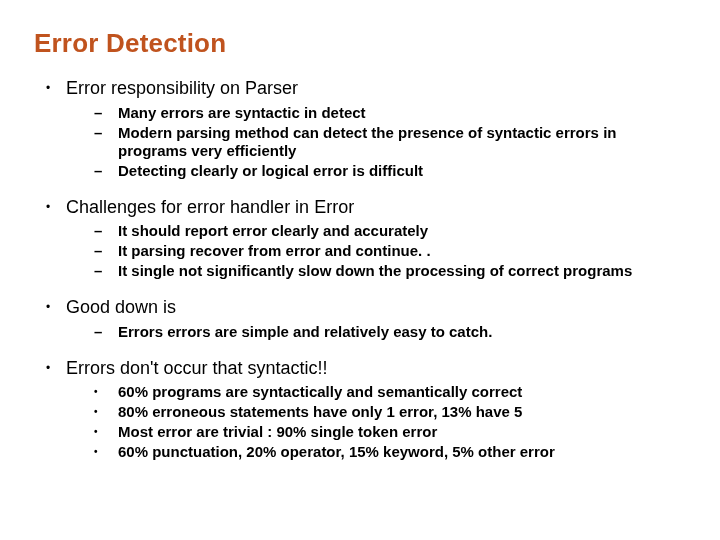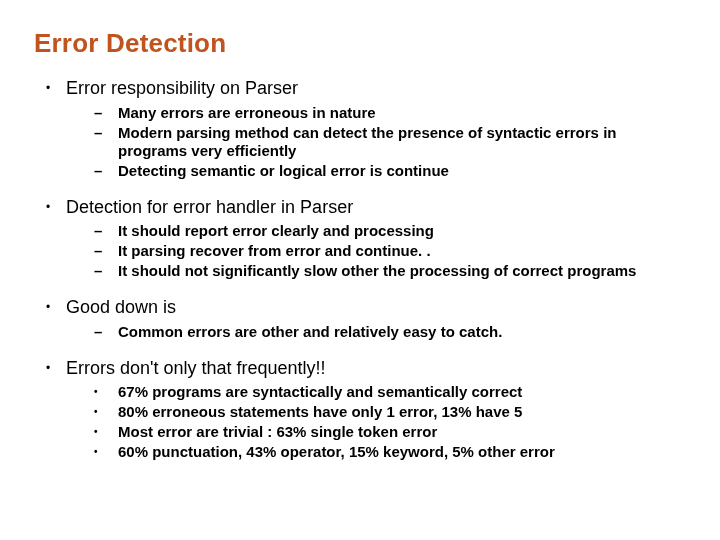"Many errors are erroneous in" span.l2text { text: erroneous in nature -> syntactic in detect }
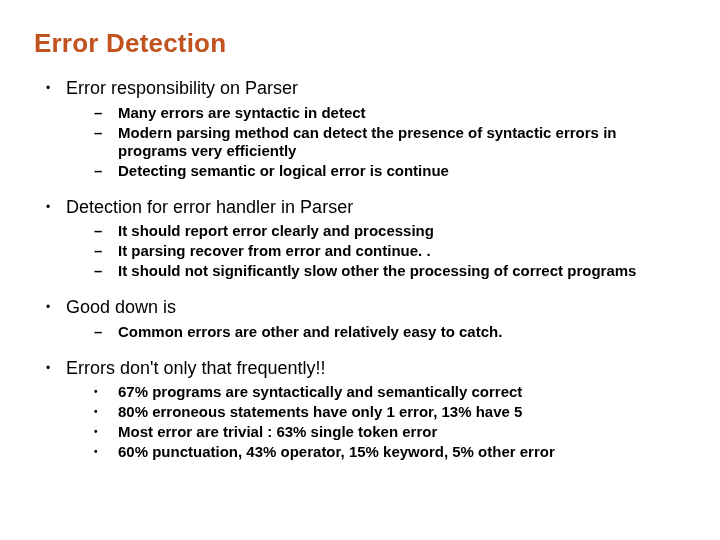"Detecting semantic or logical error" span.l2text { text: semantic or logical error is continue -> clearly or logical error is difficult }
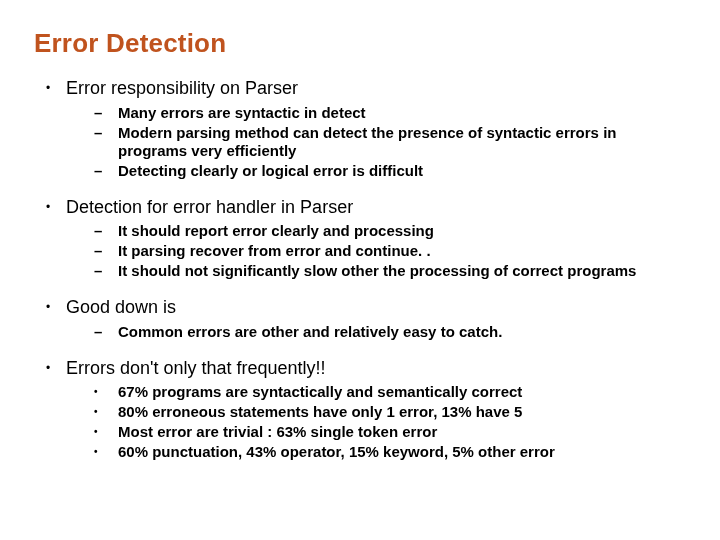"Detection for error handler in" span.l1text { text: Detection for error handler in Parser -> Challenges for error handler in Error }
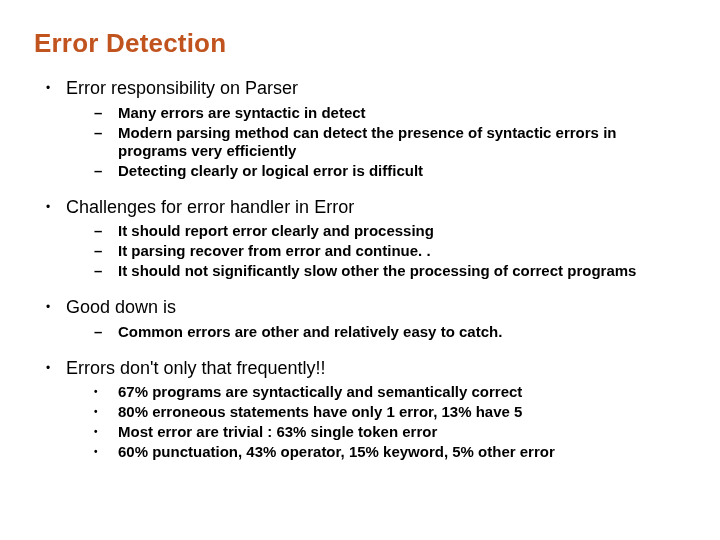"It should report error clearly" span.l2text { text: processing -> accurately }
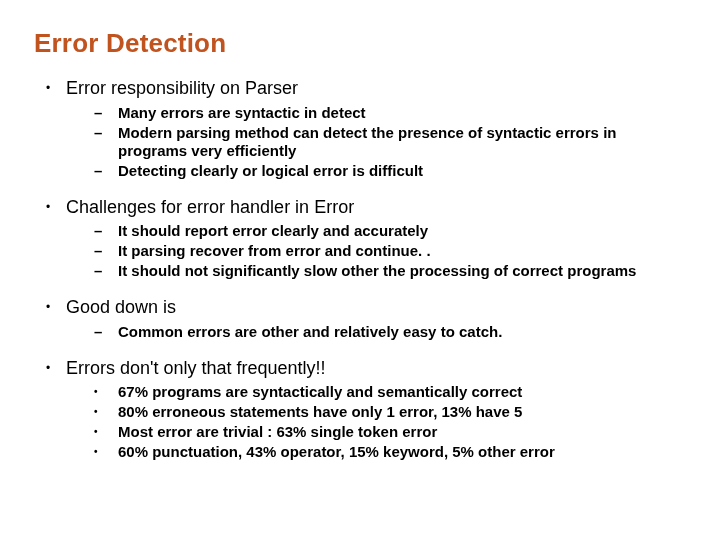"It should not significantly slow" span.l2text { text: should not significantly slow other -> single not significantly slow down }
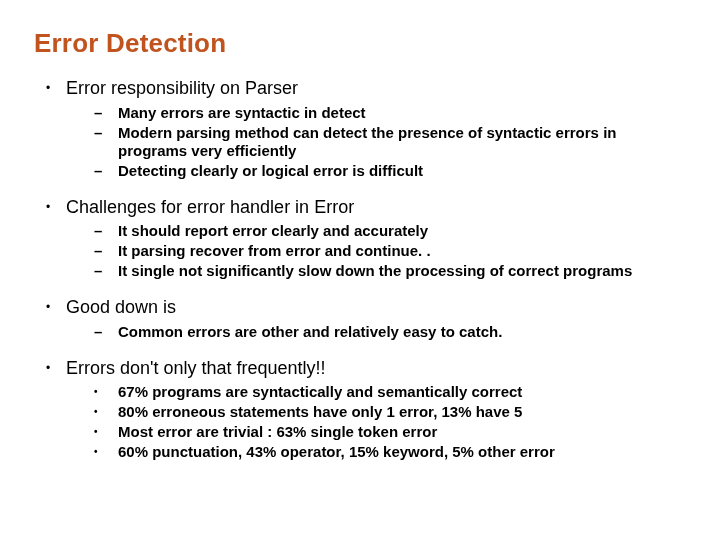"Common errors are other and" span.l2text { text: Common errors are other -> Errors errors are simple }
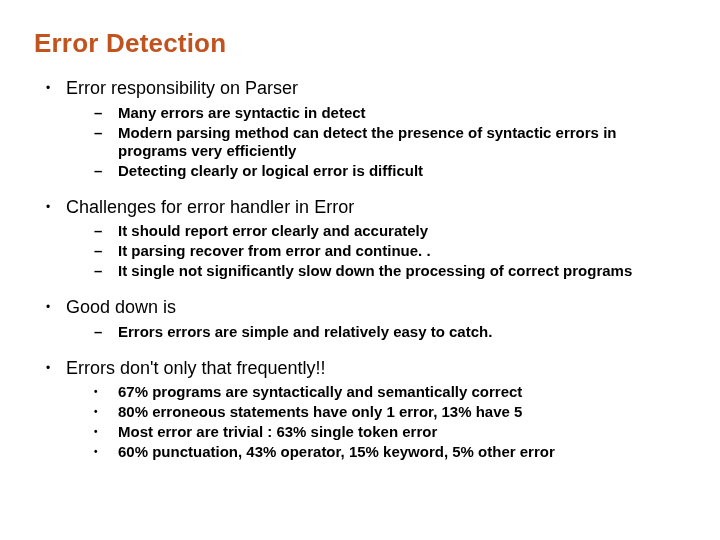"Errors don't only that frequently!!" span.l1text { text: only that frequently -> occur that syntactic }
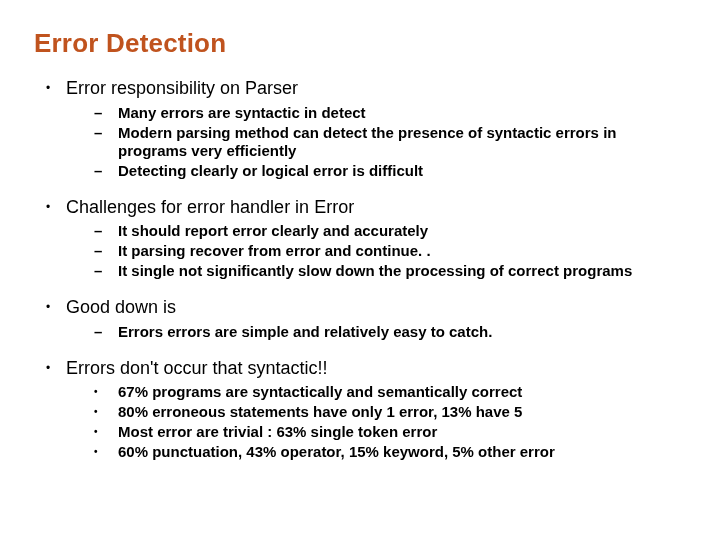"67% programs are syntactically and" span.l2text { text: 67% -> 60% }
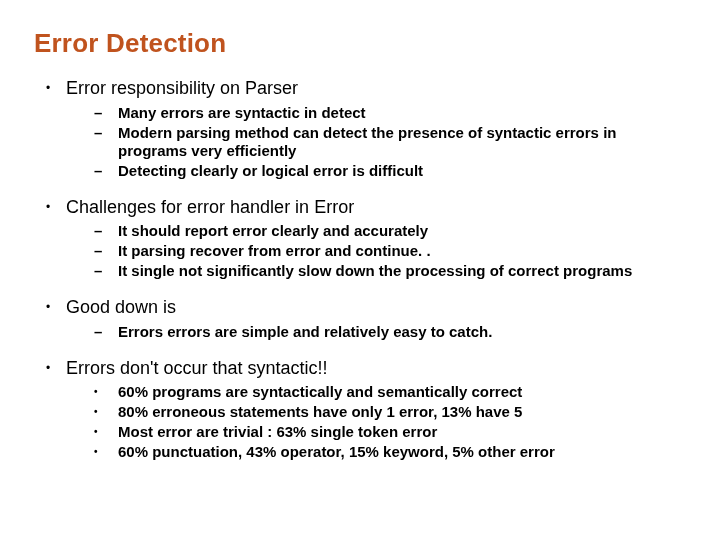"Most error are trivial :" span.l2text { text: 63% -> 90% }
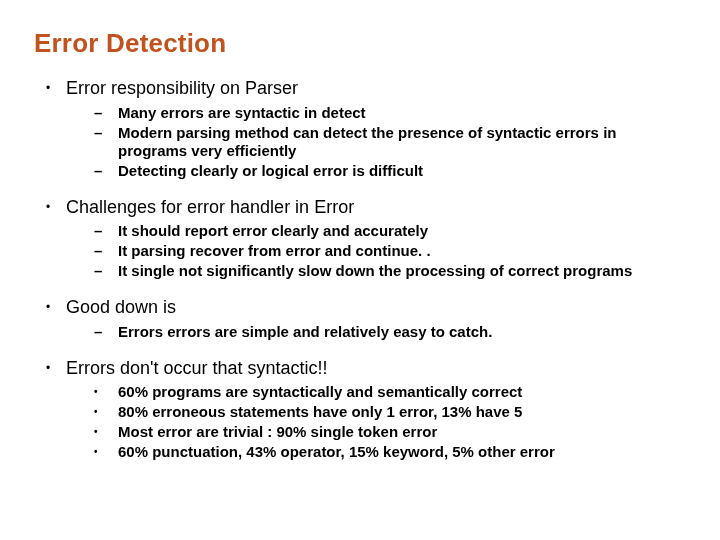"60% punctuation, 43% operator, 15%" span.l2text { text: 43% -> 20% }
